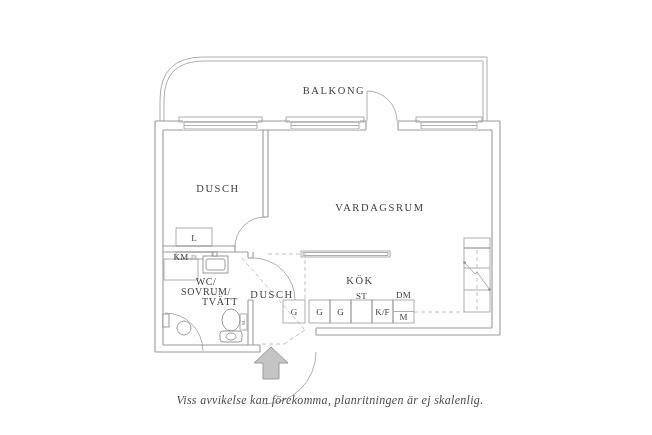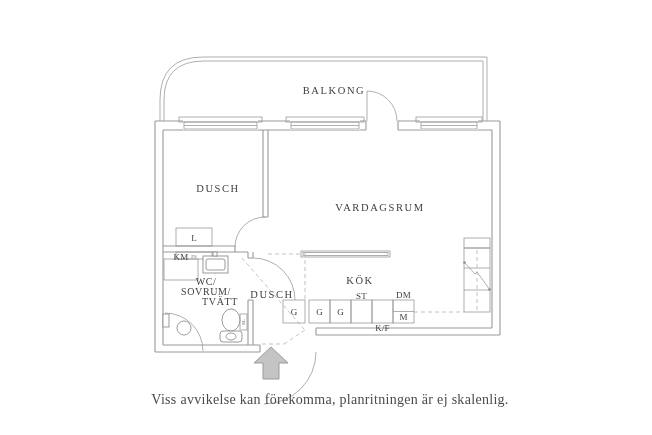"K/F" div.lbl { top: 328px -> 312px }
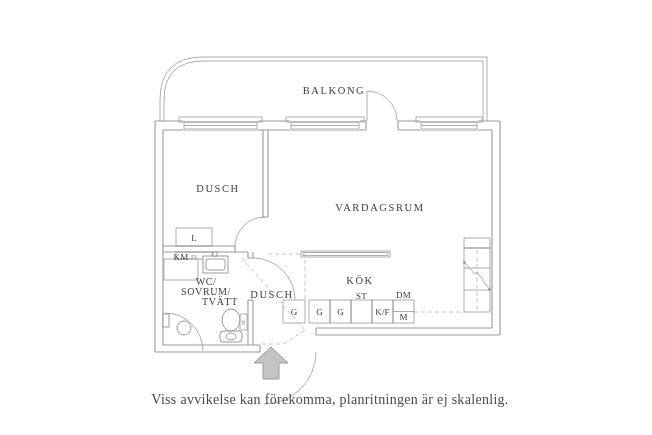"Viss avvikelse kan förekomma," .disclaimer { font-size: 14px -> 12px; font-style: none -> italic }
